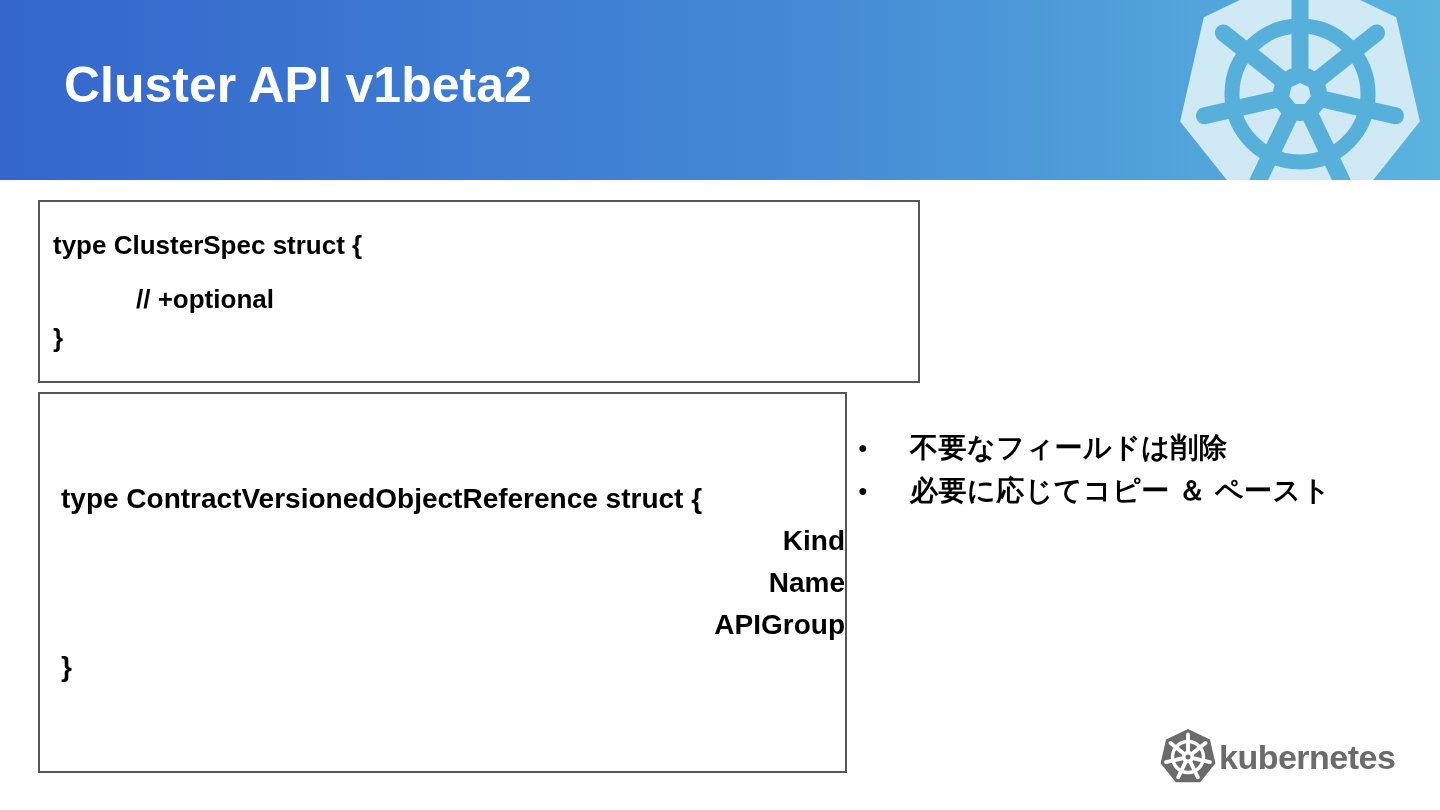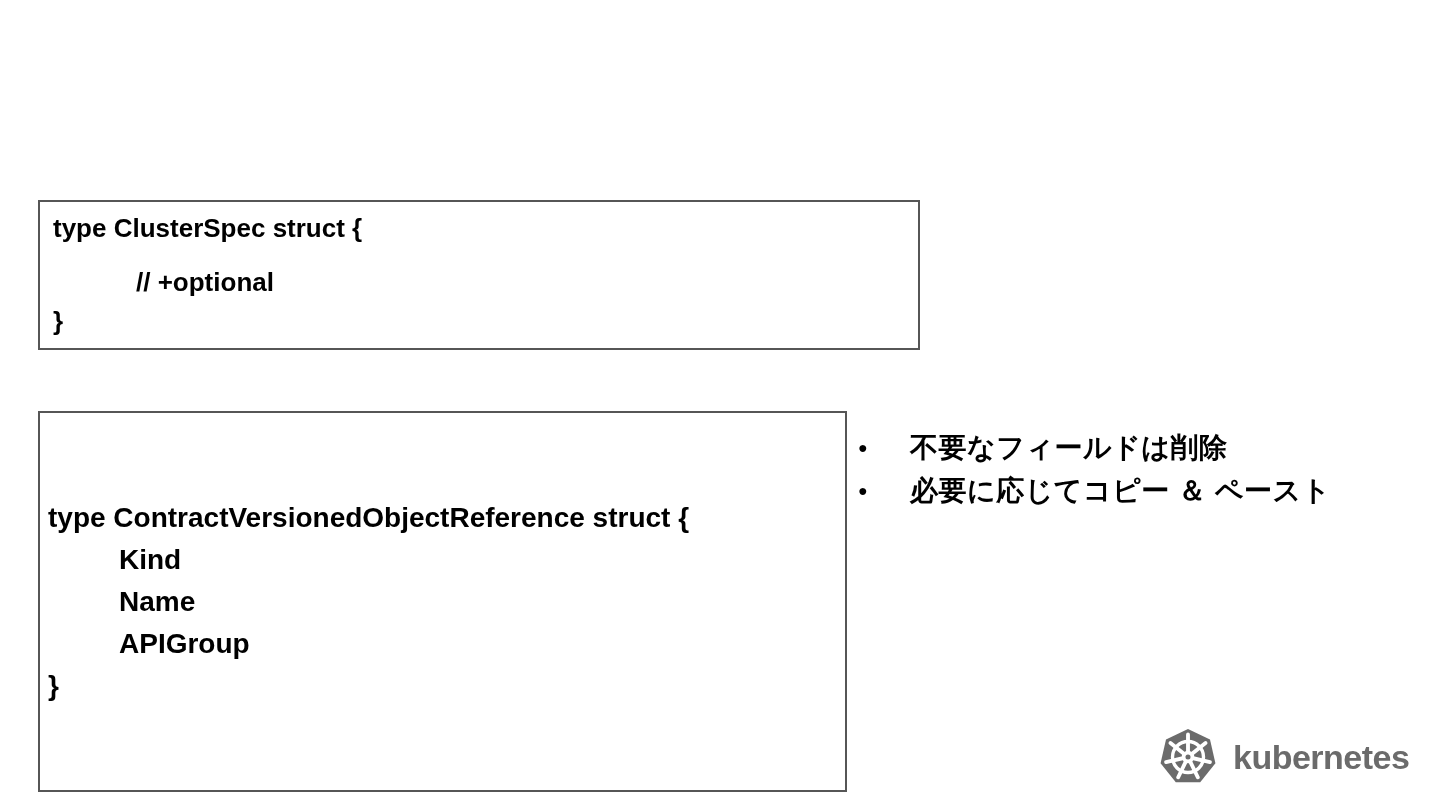"Cluster API v1beta2" div.header { html: none -> <div> <h1>Cluster API v1beta2</h1> <svg> <polygon></polygon> <g> <circle></circle> <line></line> <line></line> <line></line> <line></line> <line></line> <line></line> <line></line> </g> <circle></circle> <polygon></polygon> </svg> </div> }
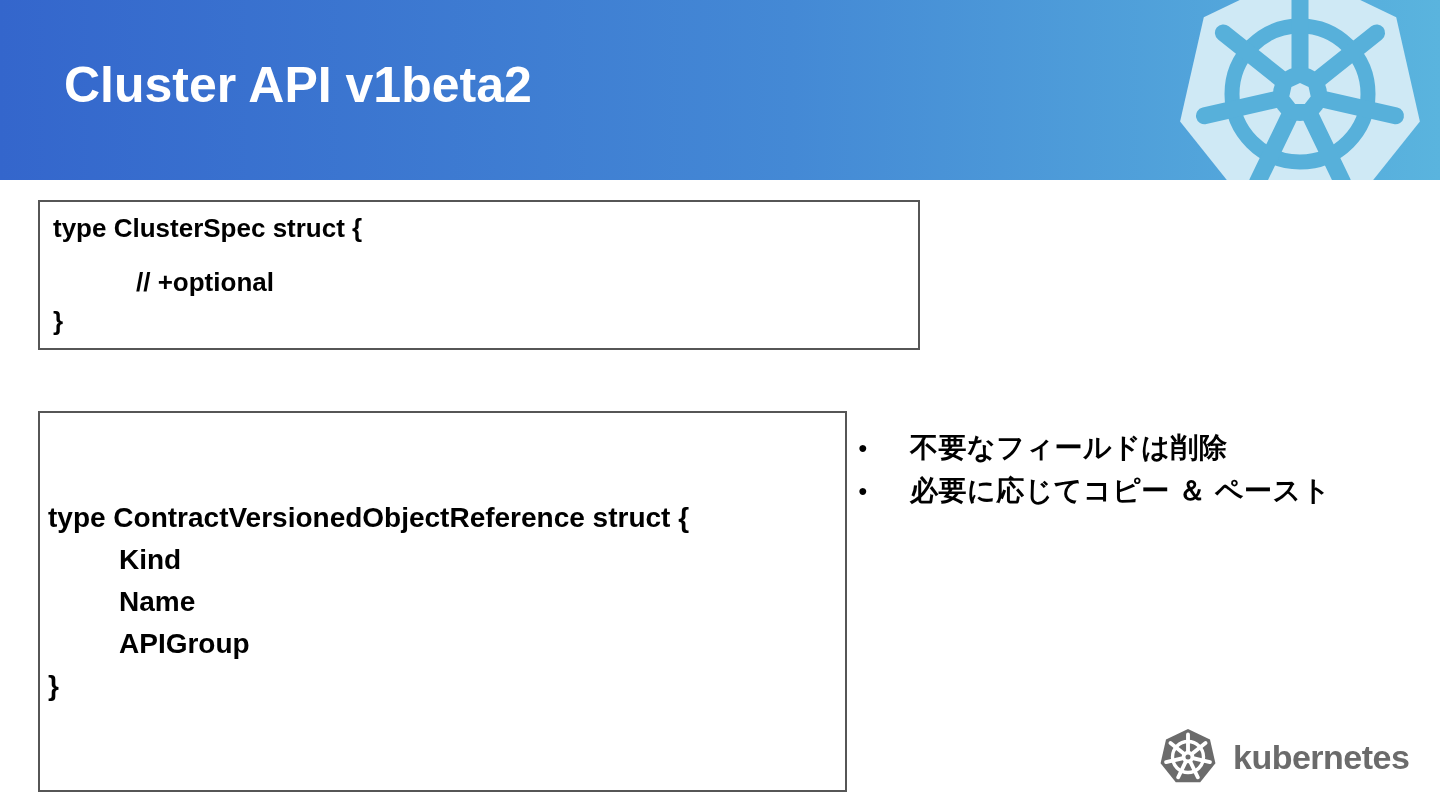"type ClusterSpec struct {" .box1 { height: 150px -> 183px }
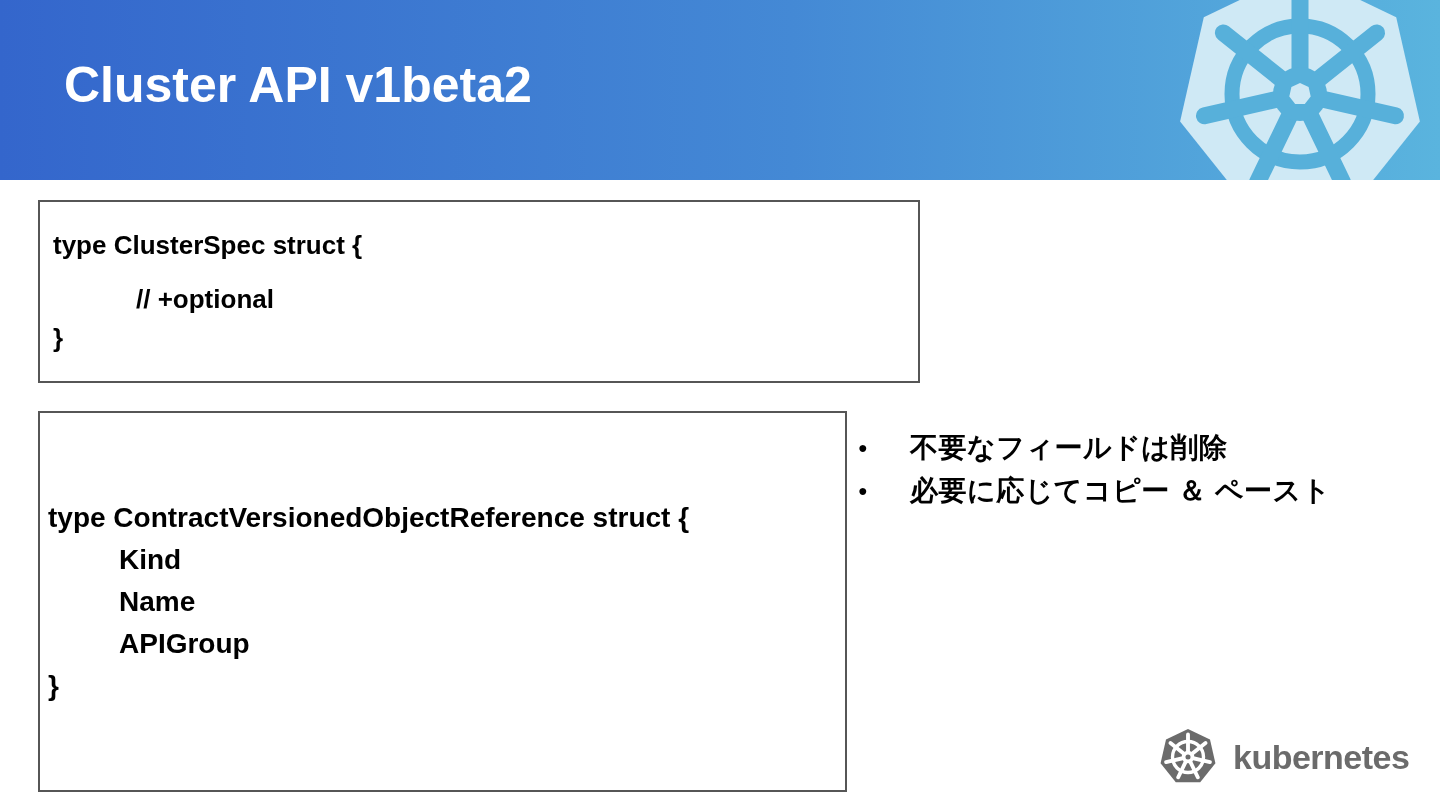"type ContractVersionedObjectReference" .box2 { padding-left: 8px -> 21px; top: 411px -> 392px }
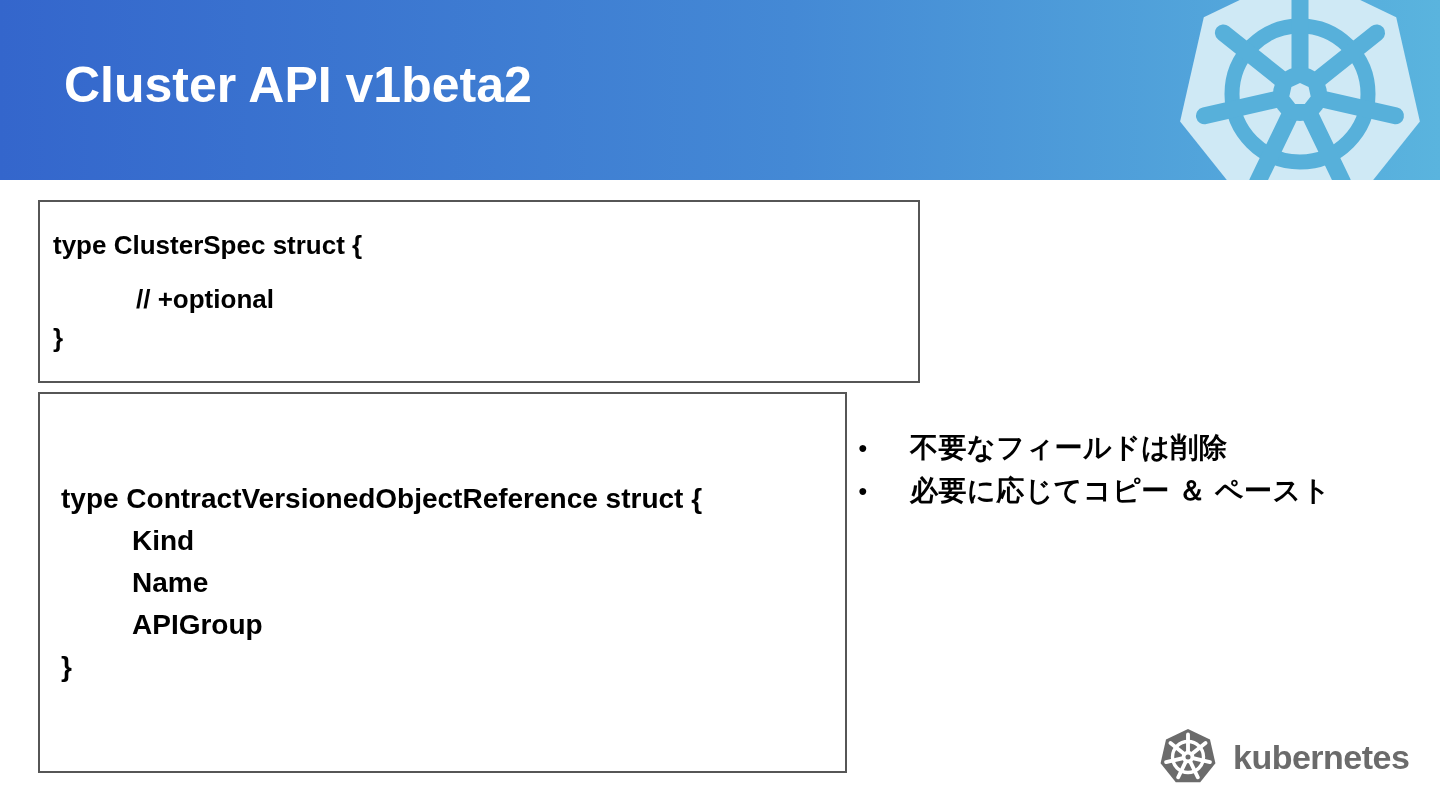"Kind" .box2 .ind { text-align: none -> right }
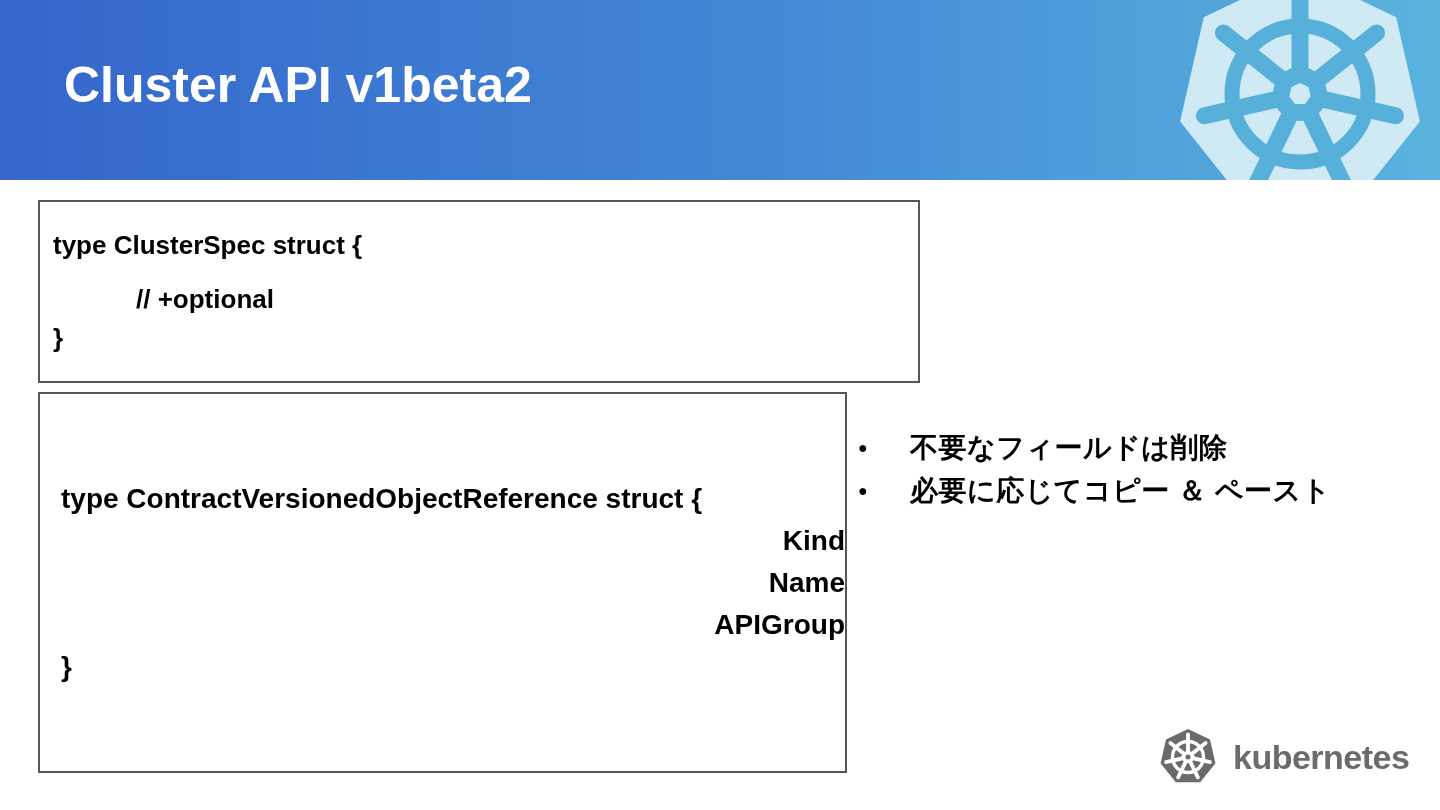"kubernetes" .wordmark { margin-left: 14px -> none }
